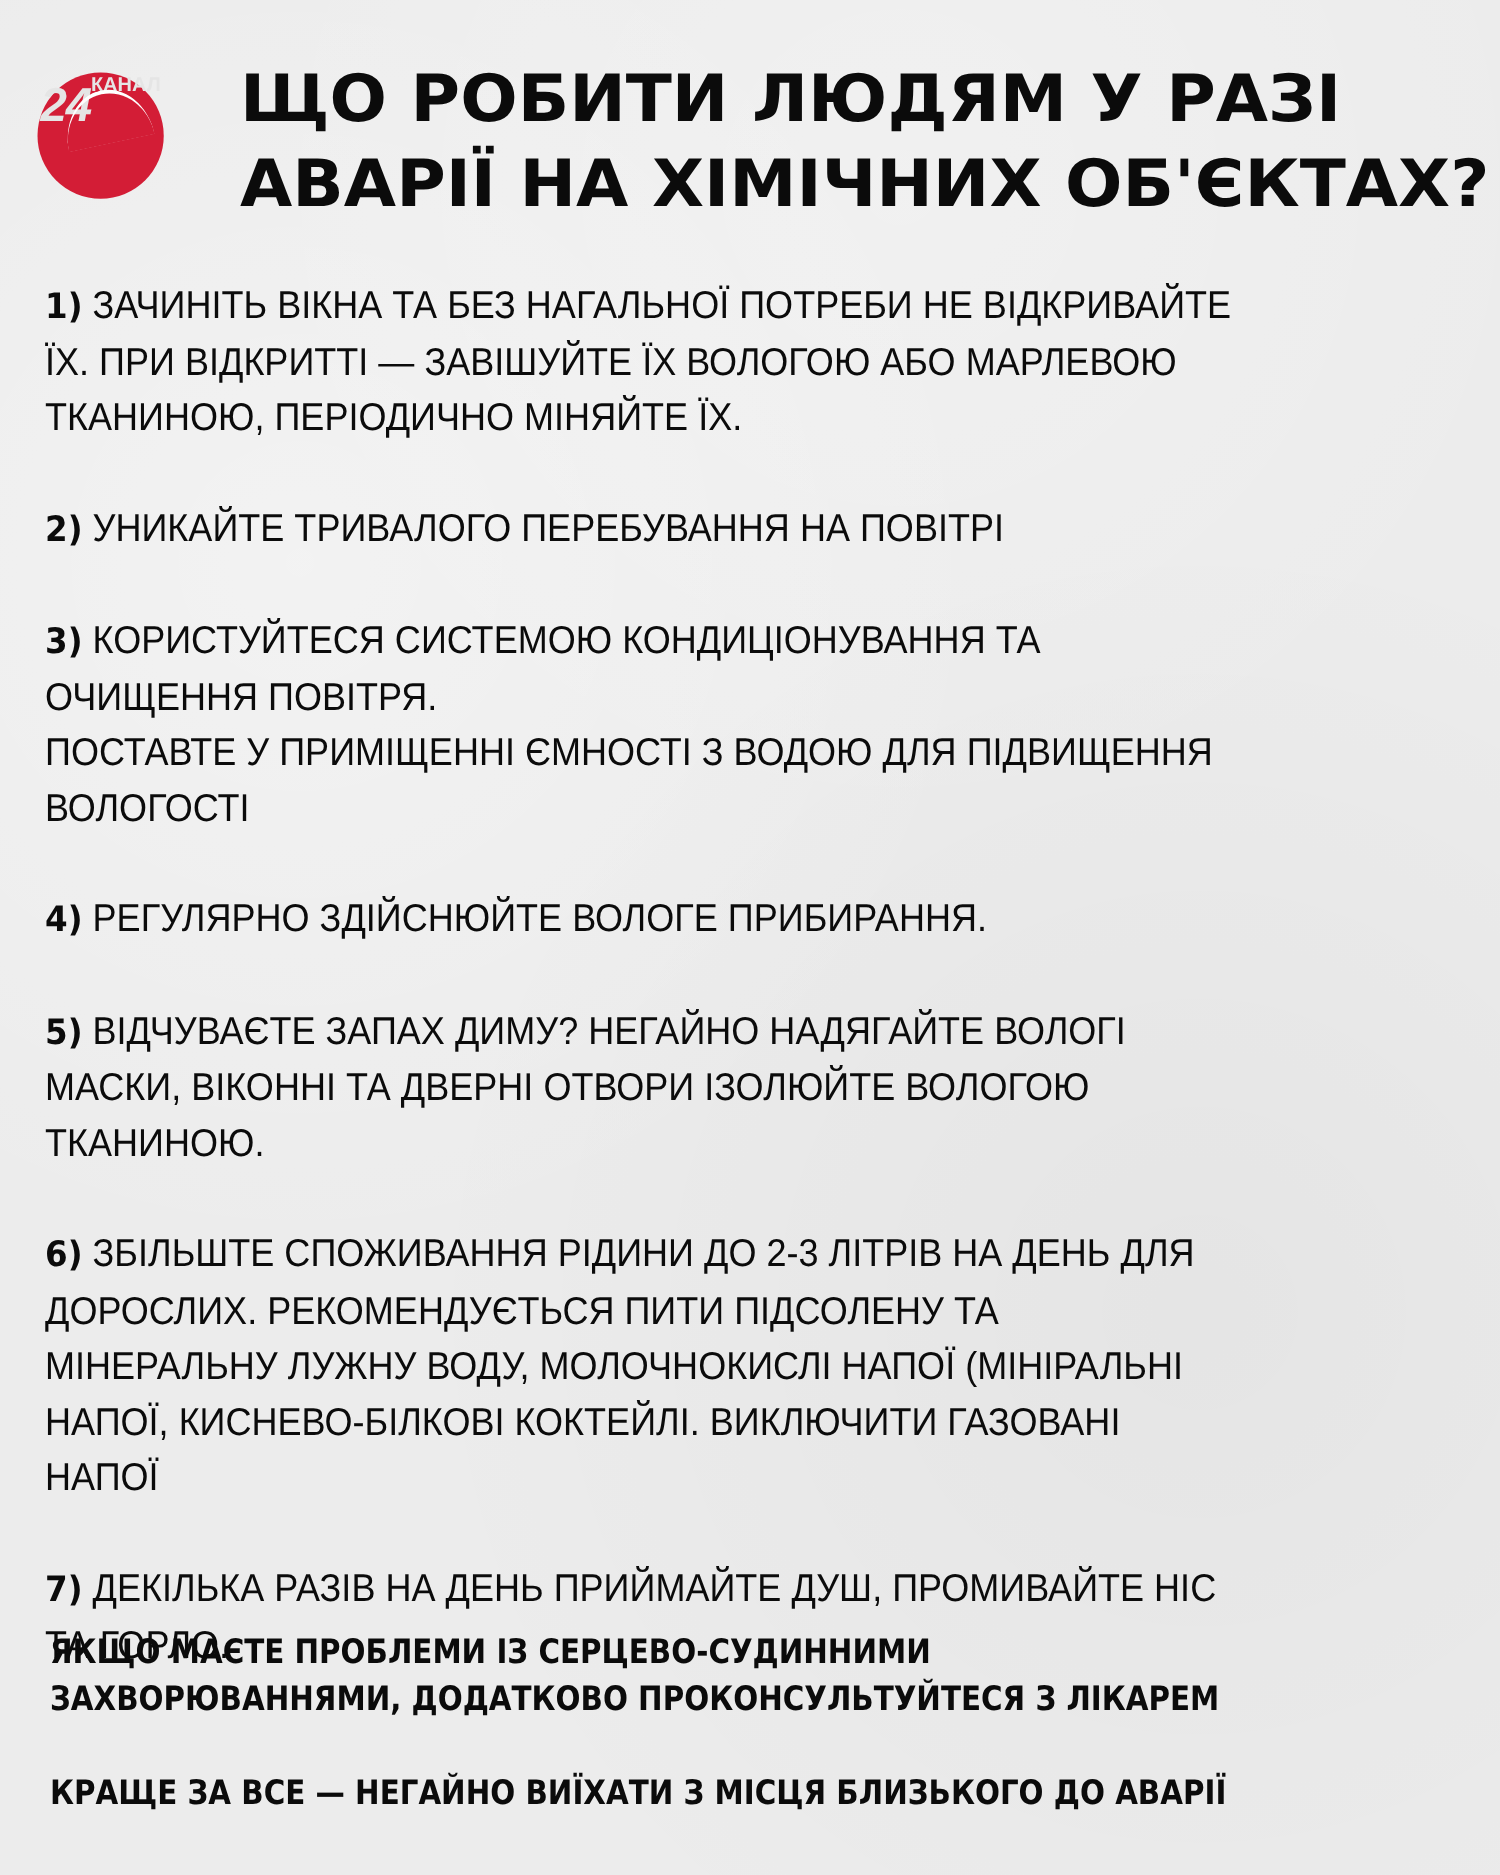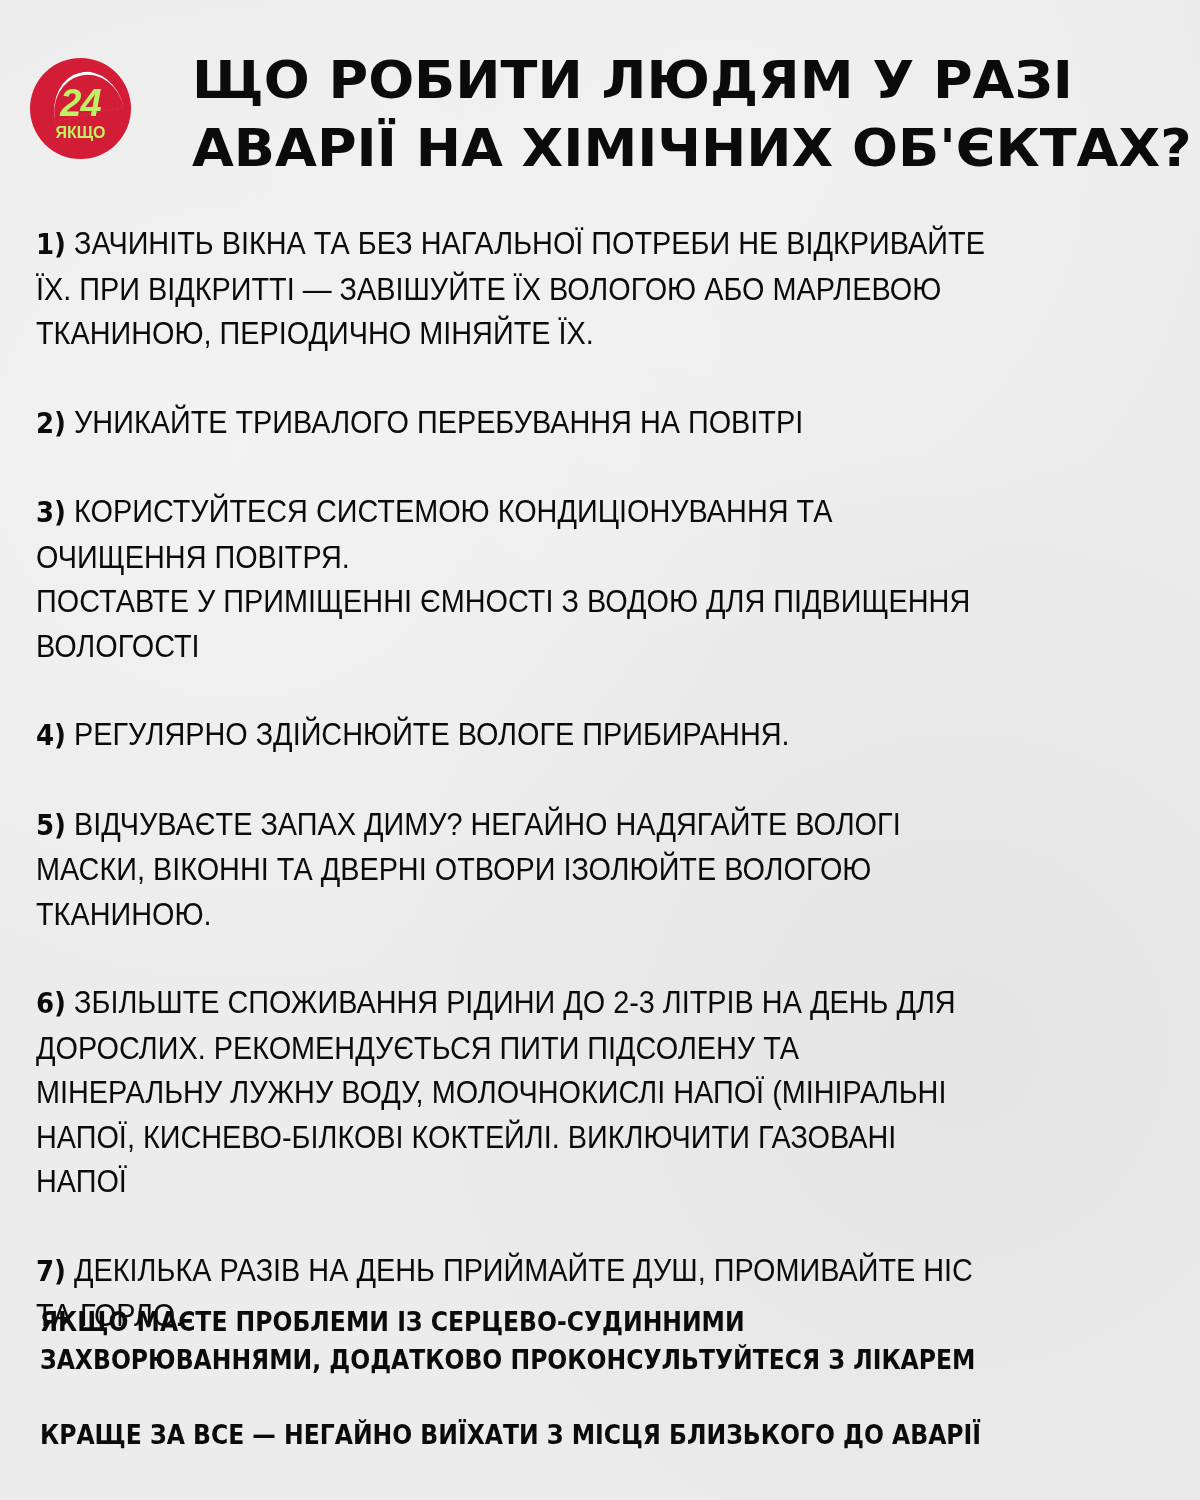"24" .logo { align-items: center -> flex-start; color: #bef264 -> #e5e5e5; flex-direction: column -> row }
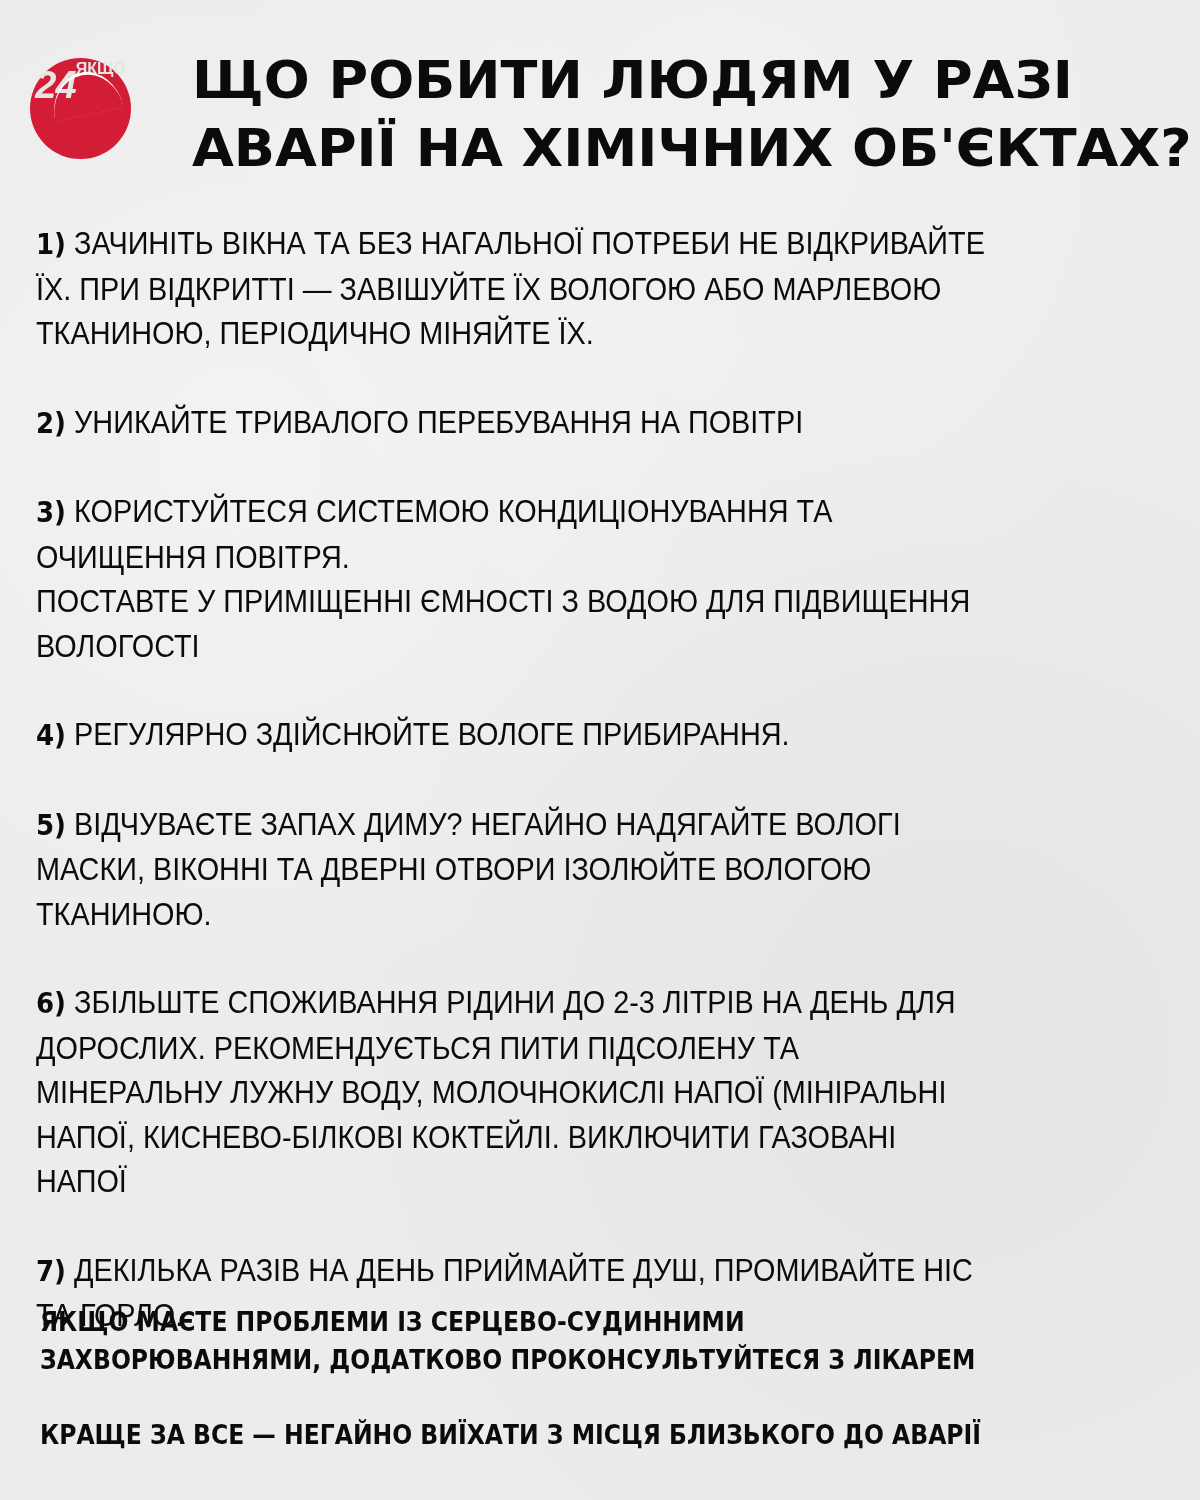"ЯКЩО" div.name { text: ЯКЩО -> КАНАЛ }
